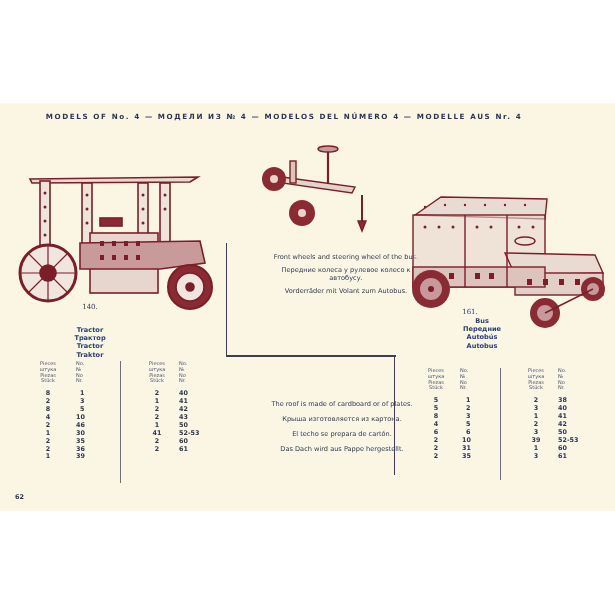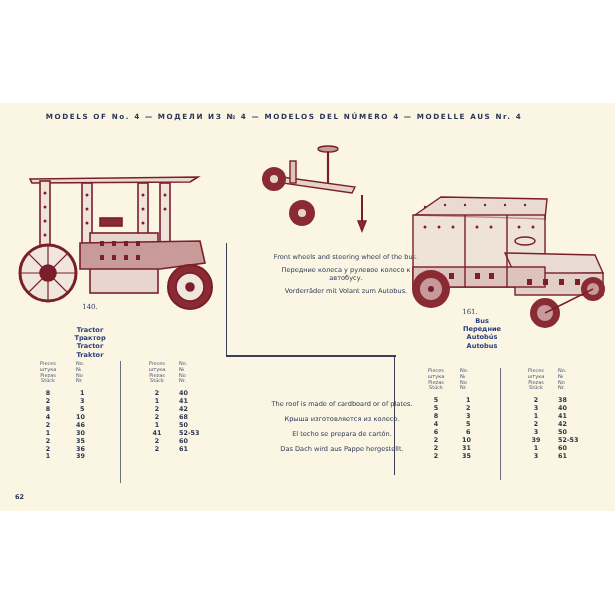"68" div.c2 { text: 68 -> 43 }
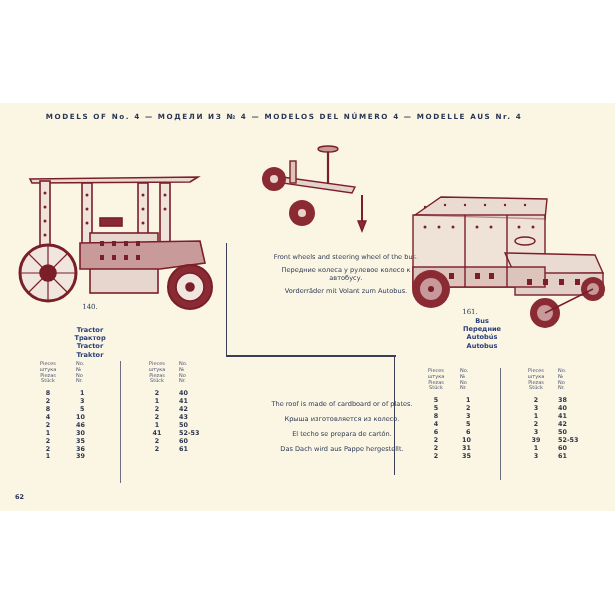"Крыша изготовляется из колесо." p { text: колесо -> картона }
